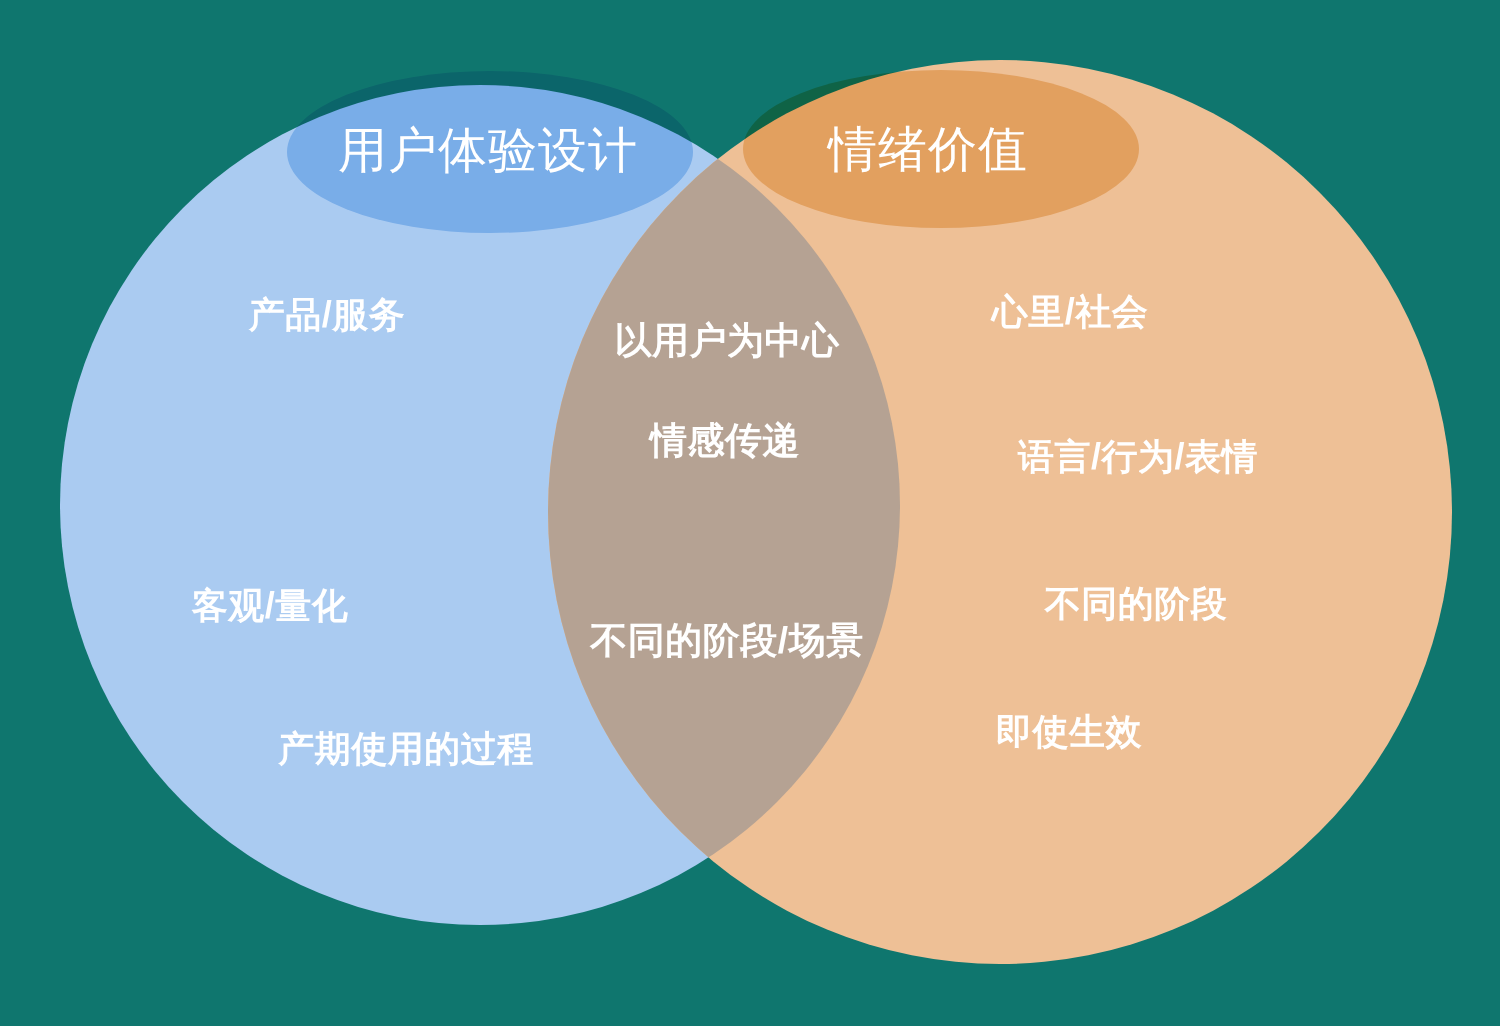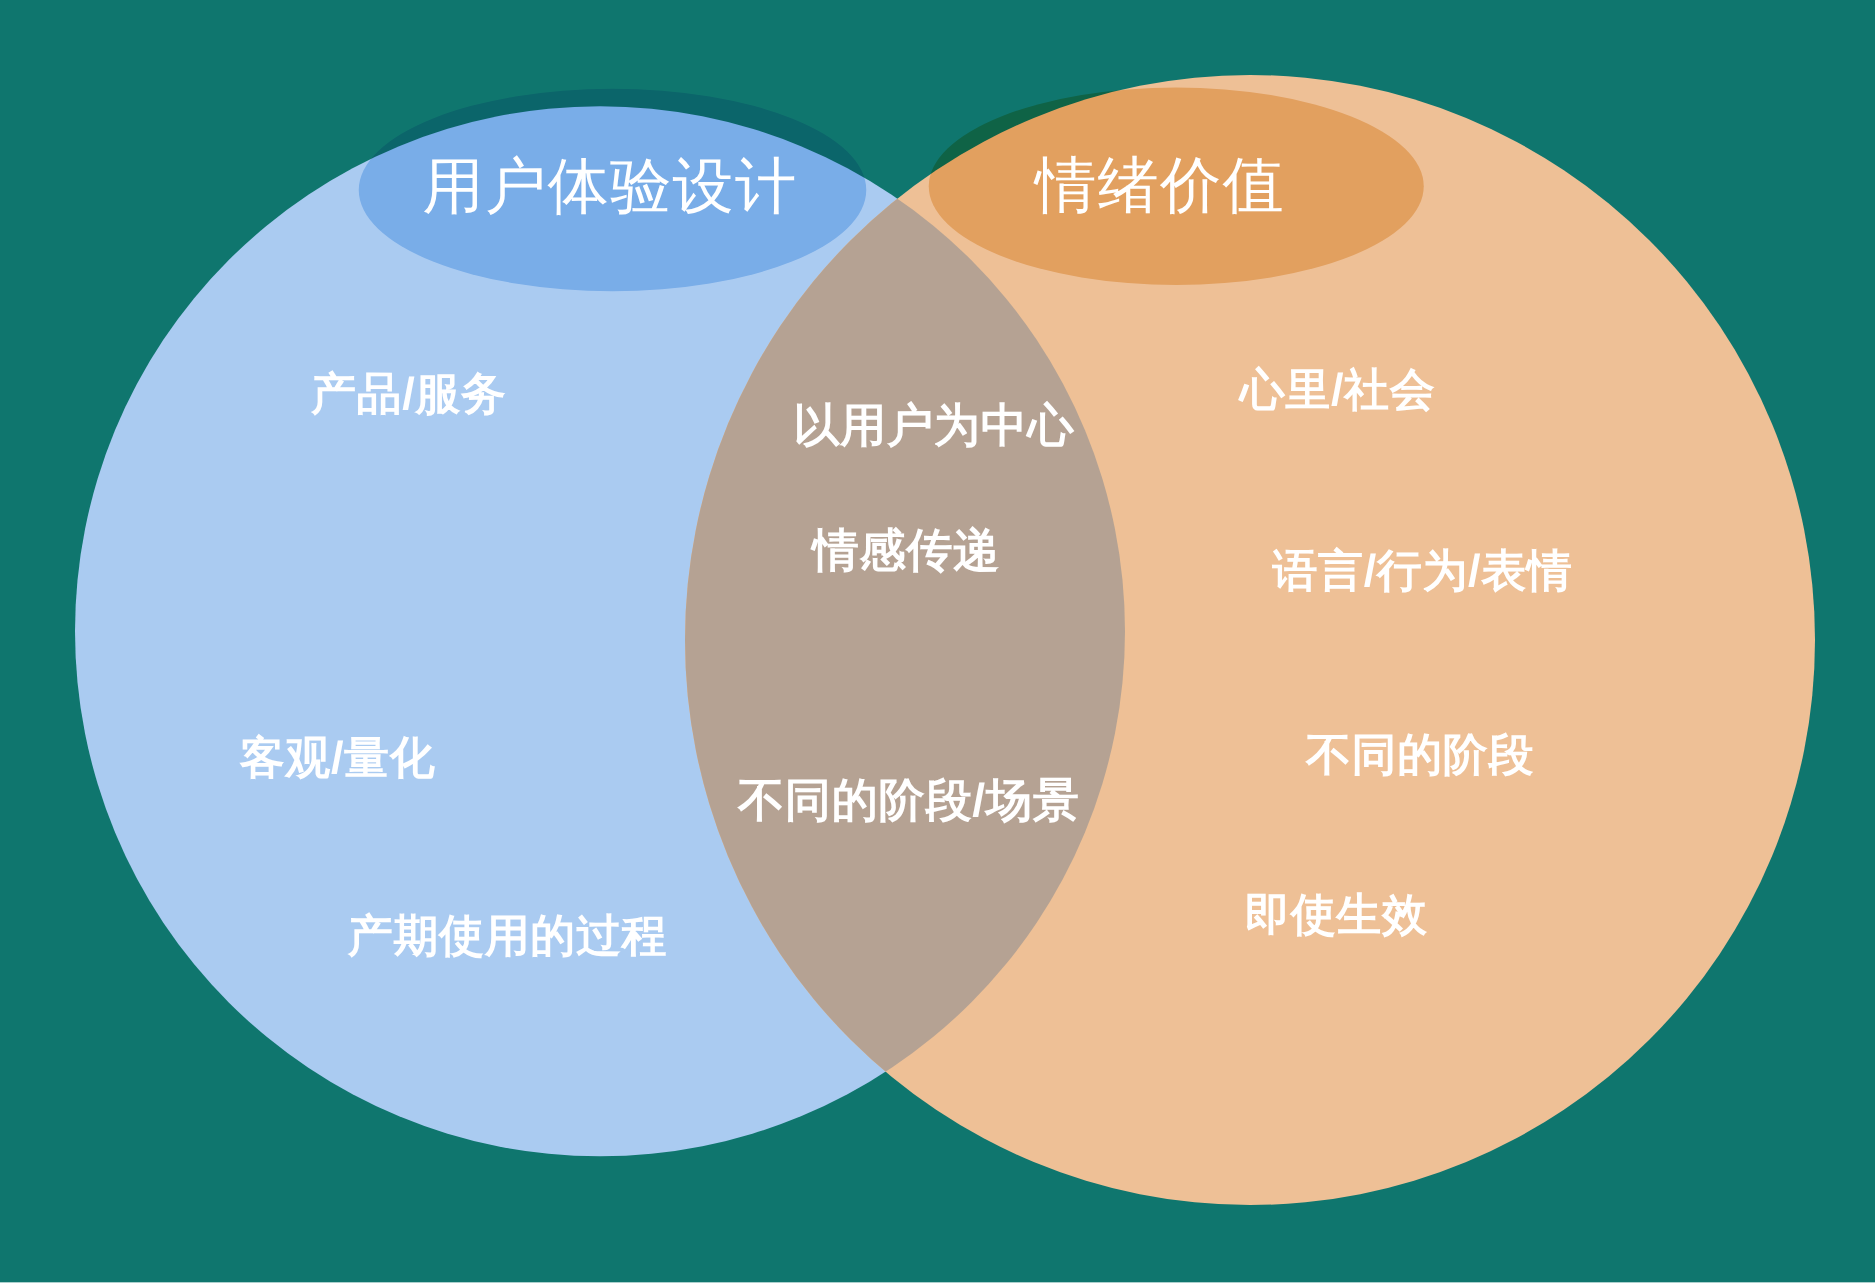"以用户为中心" div.label { margin-left: 20px -> none }
